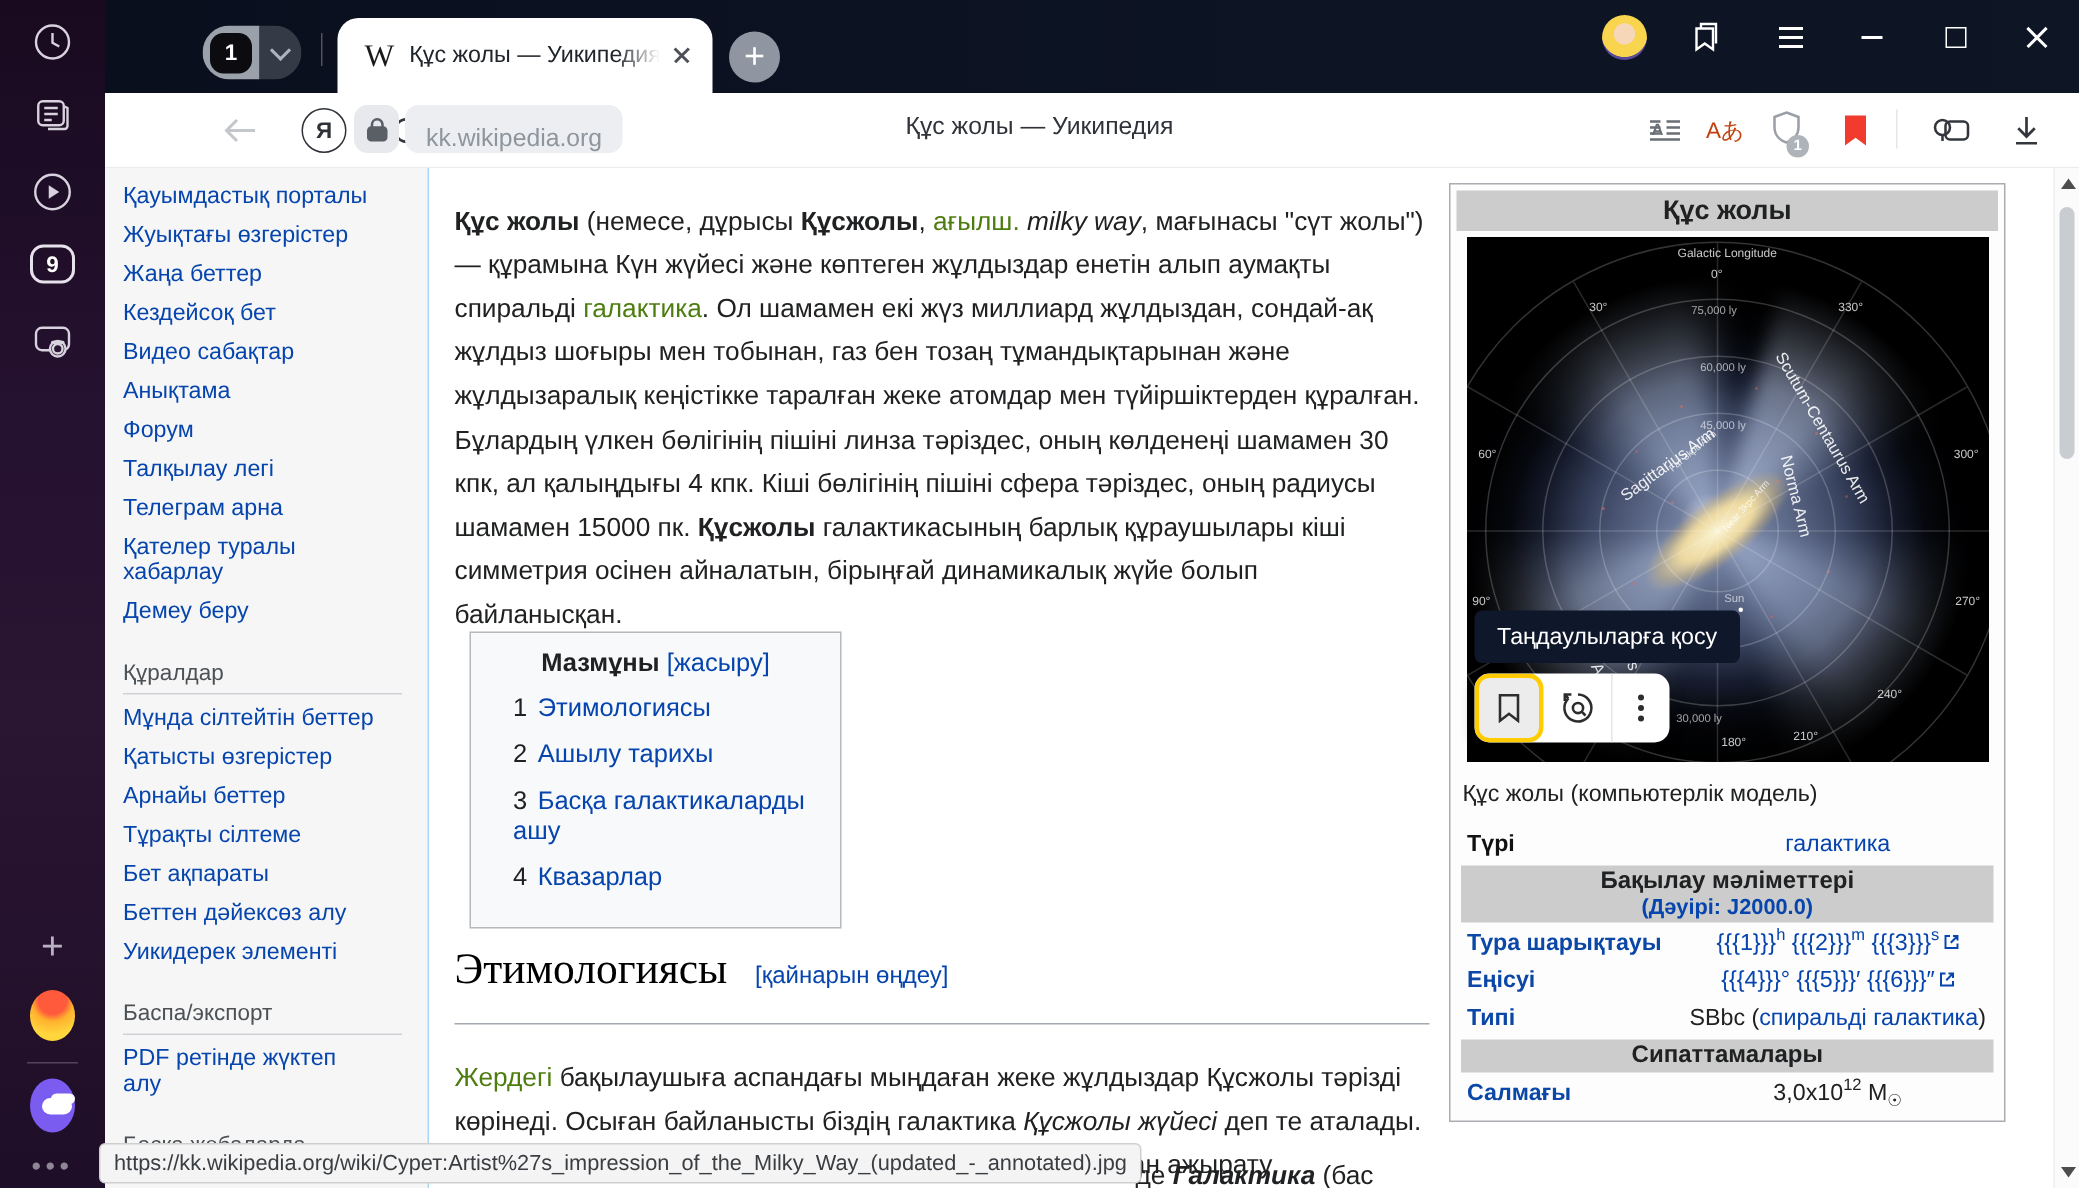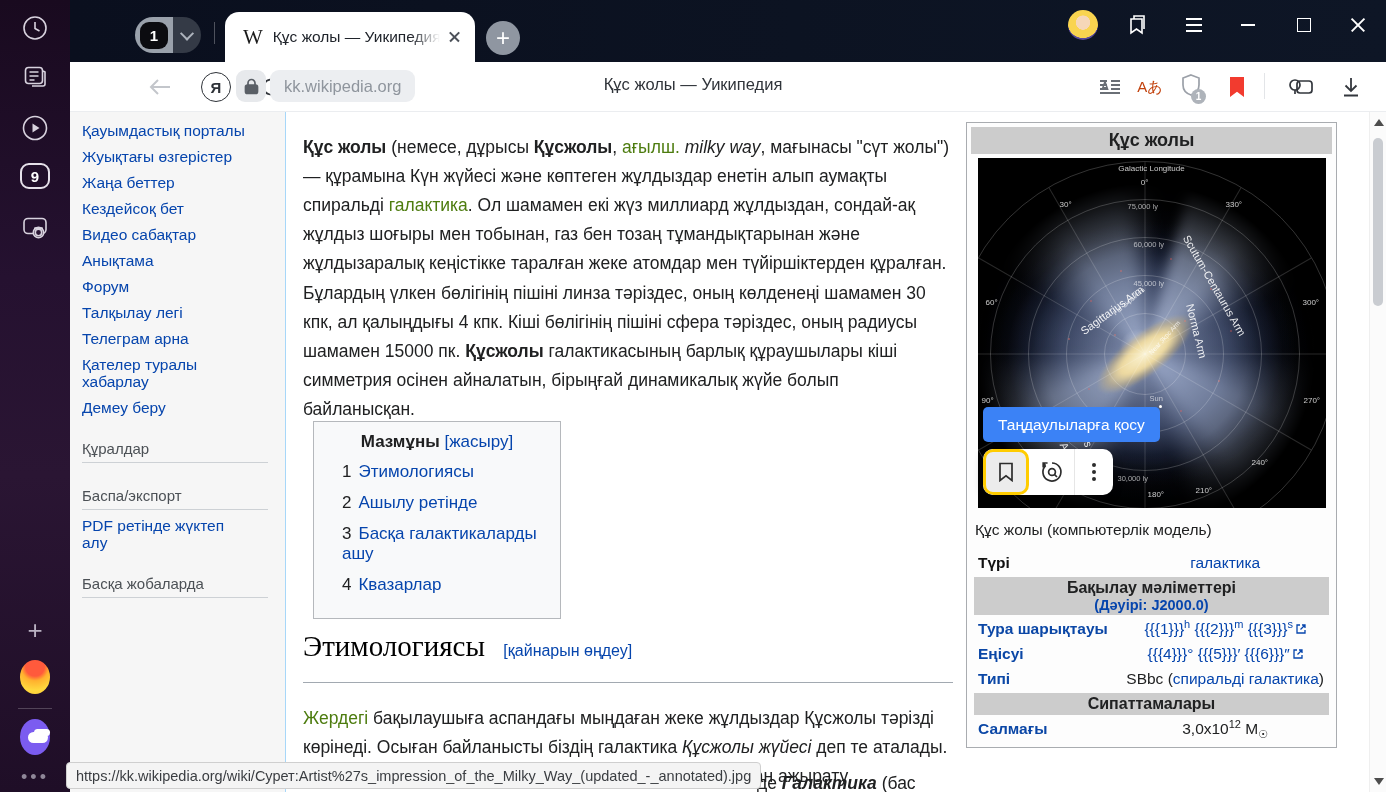"kk.wikipedia.org" .urlchip { align-items: center -> flex-end }
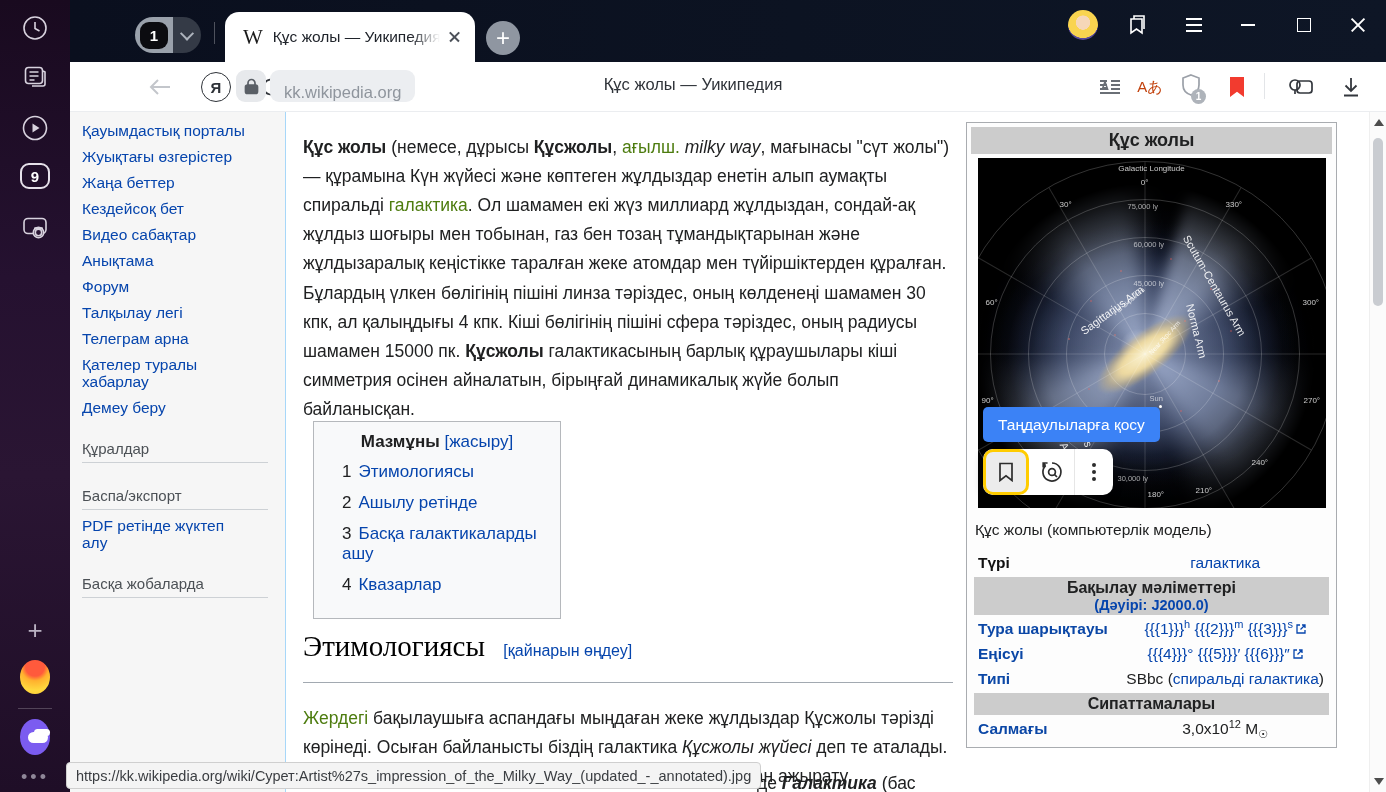"Таңдаулыларға қосу" .tooltip { background: #3b82f6 -> #0f172a }
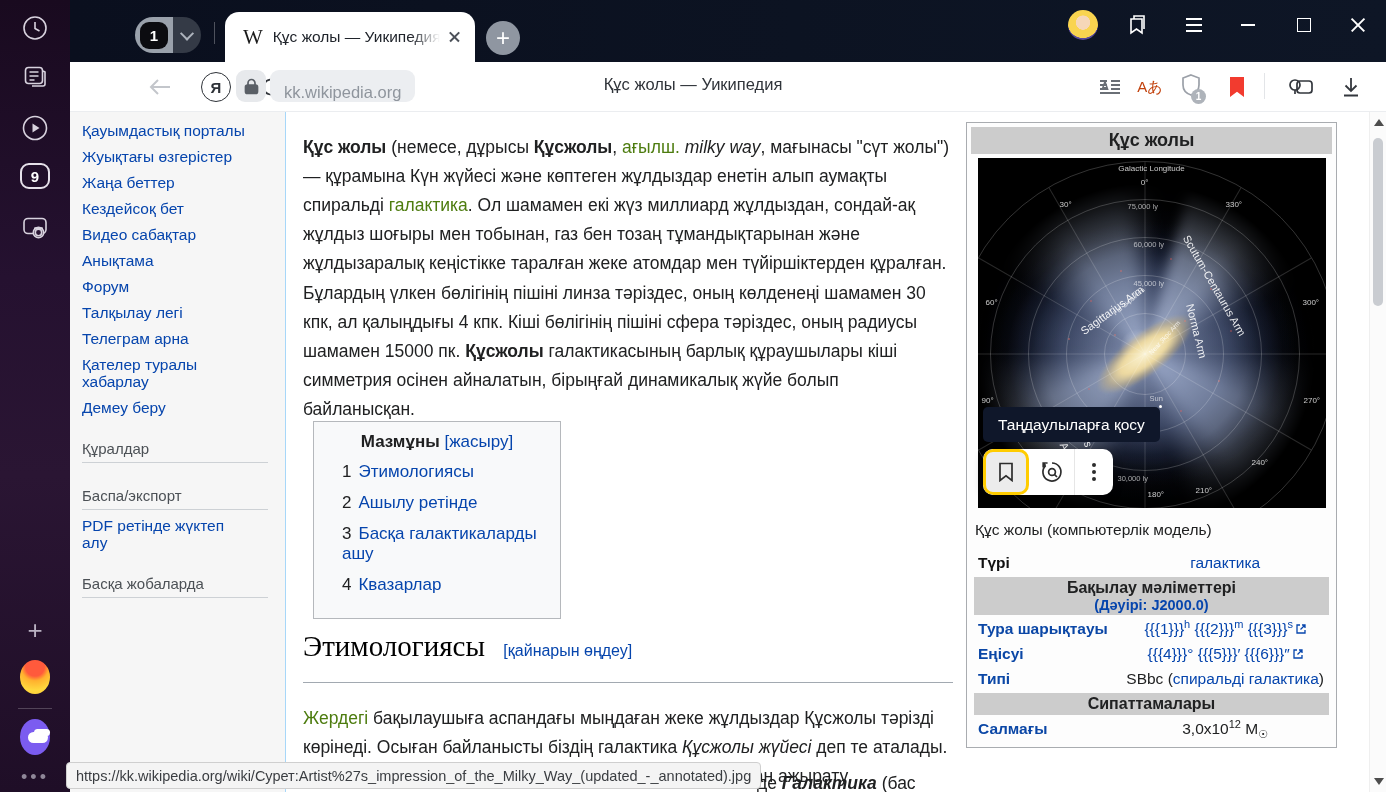"Мұнда сілтейтін беттер" ul.navlist { html: none -> <ul> <li> <a>Мұнда сілтейтін беттер</a> </li> <li> <a>Қатысты өзгерістер</a> </li> <li> <a>Арнайы беттер</a> </li> <li> <a>Тұрақты сілтеме</a> </li> <li> <a>Бет ақпараты</a> </li> <li> <a>Беттен дәйексөз алу</a> </li> <li> <a>Уикидерек элементі</a> </li> </ul> }
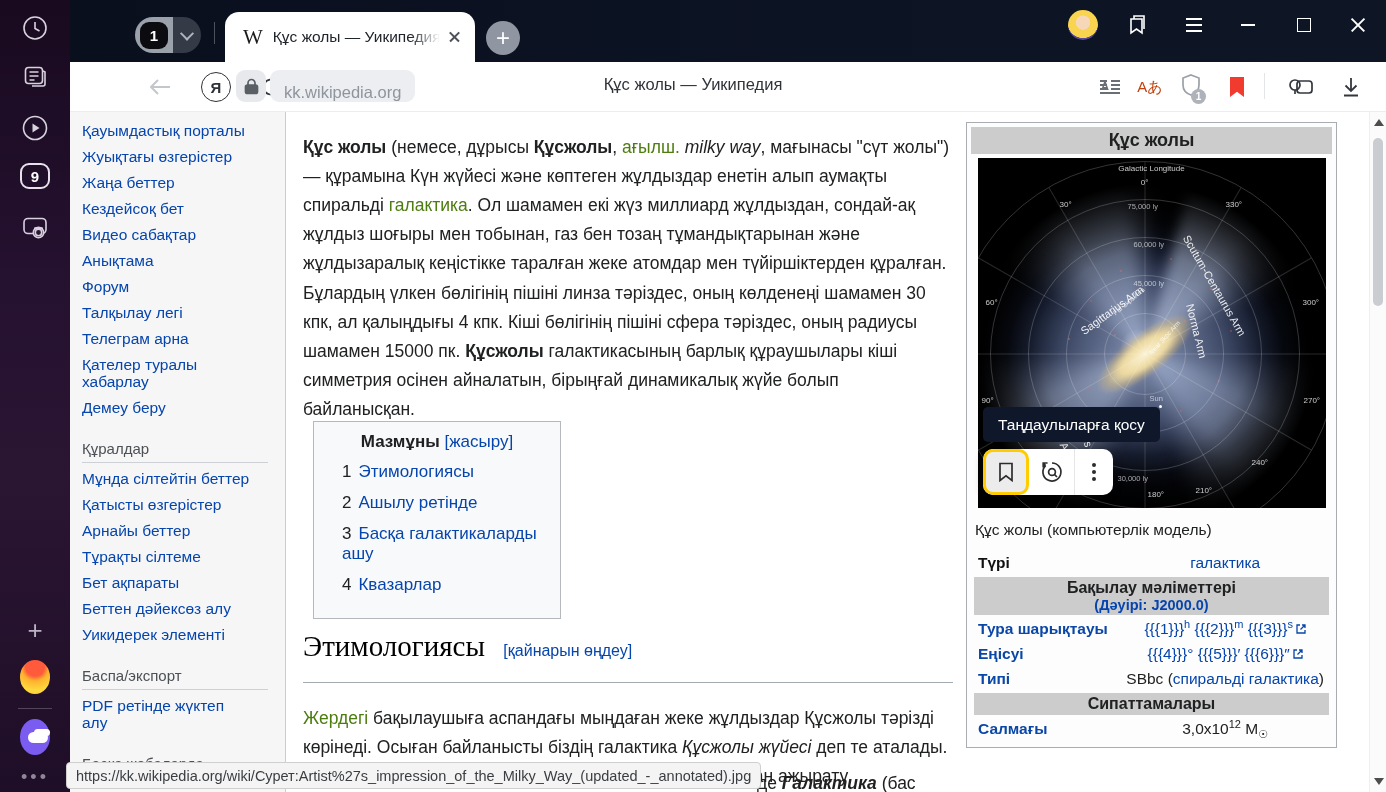"Ашылу ретінде" a { text: ретінде -> тарихы }
